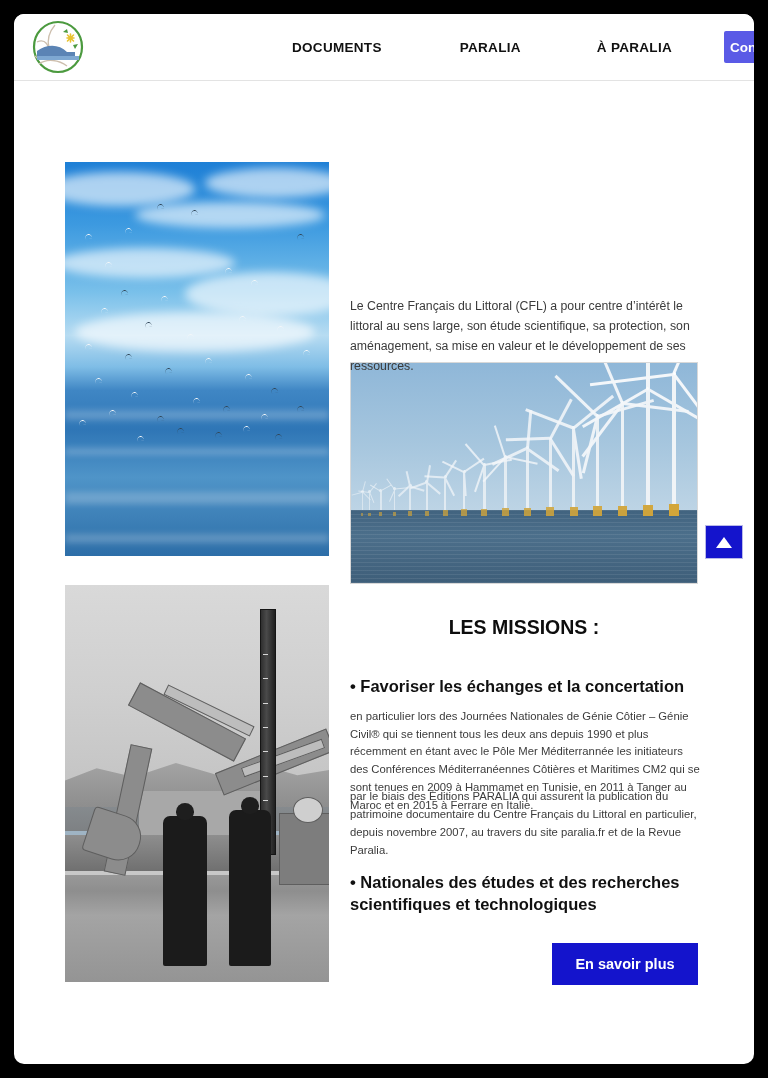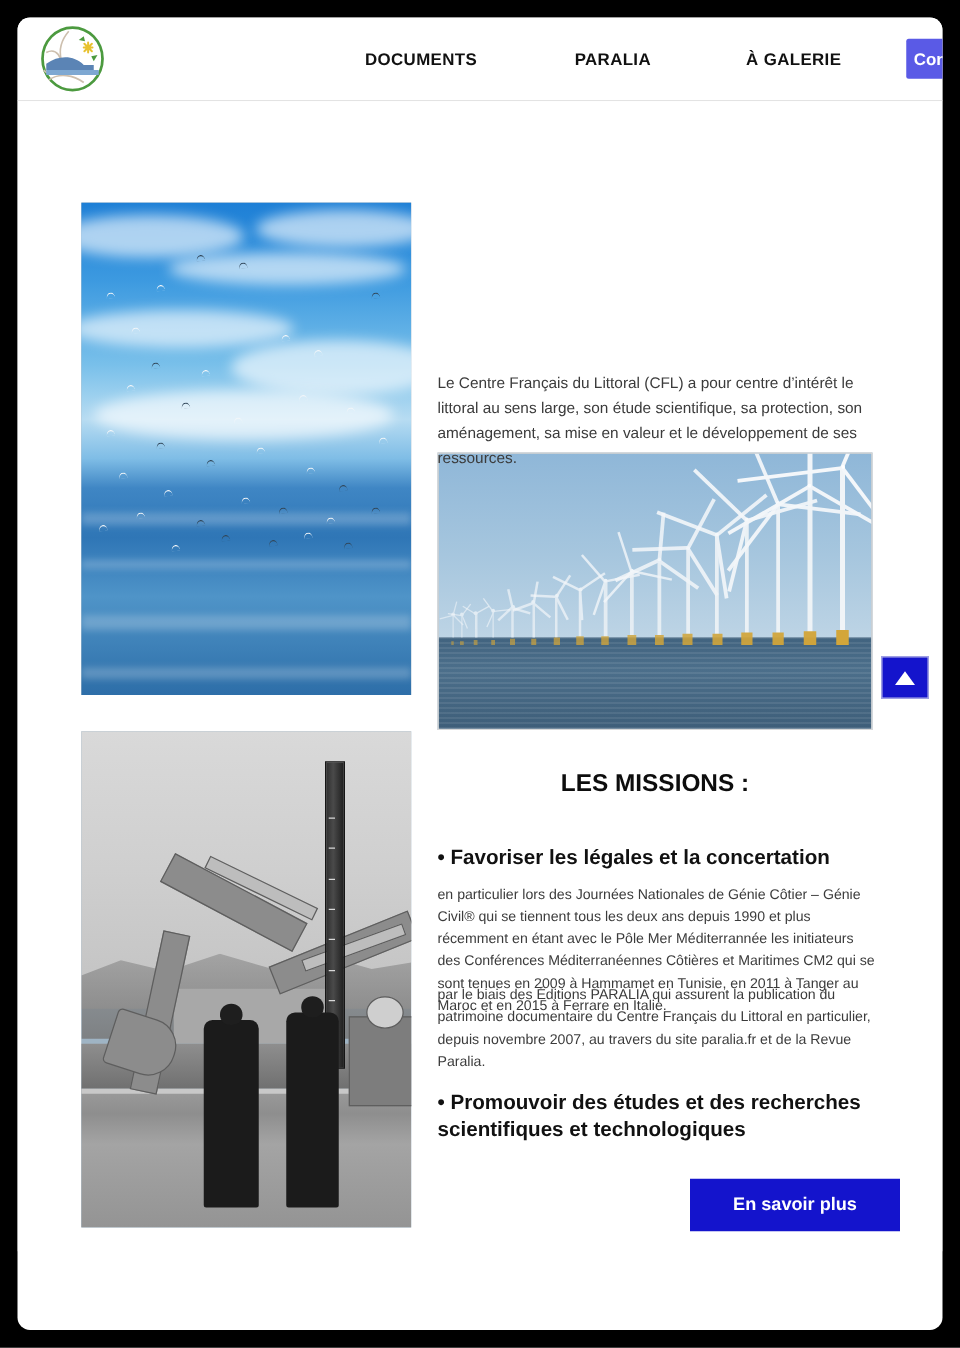"À GALERIE" a.nav-link { text: GALERIE -> PARALIA }
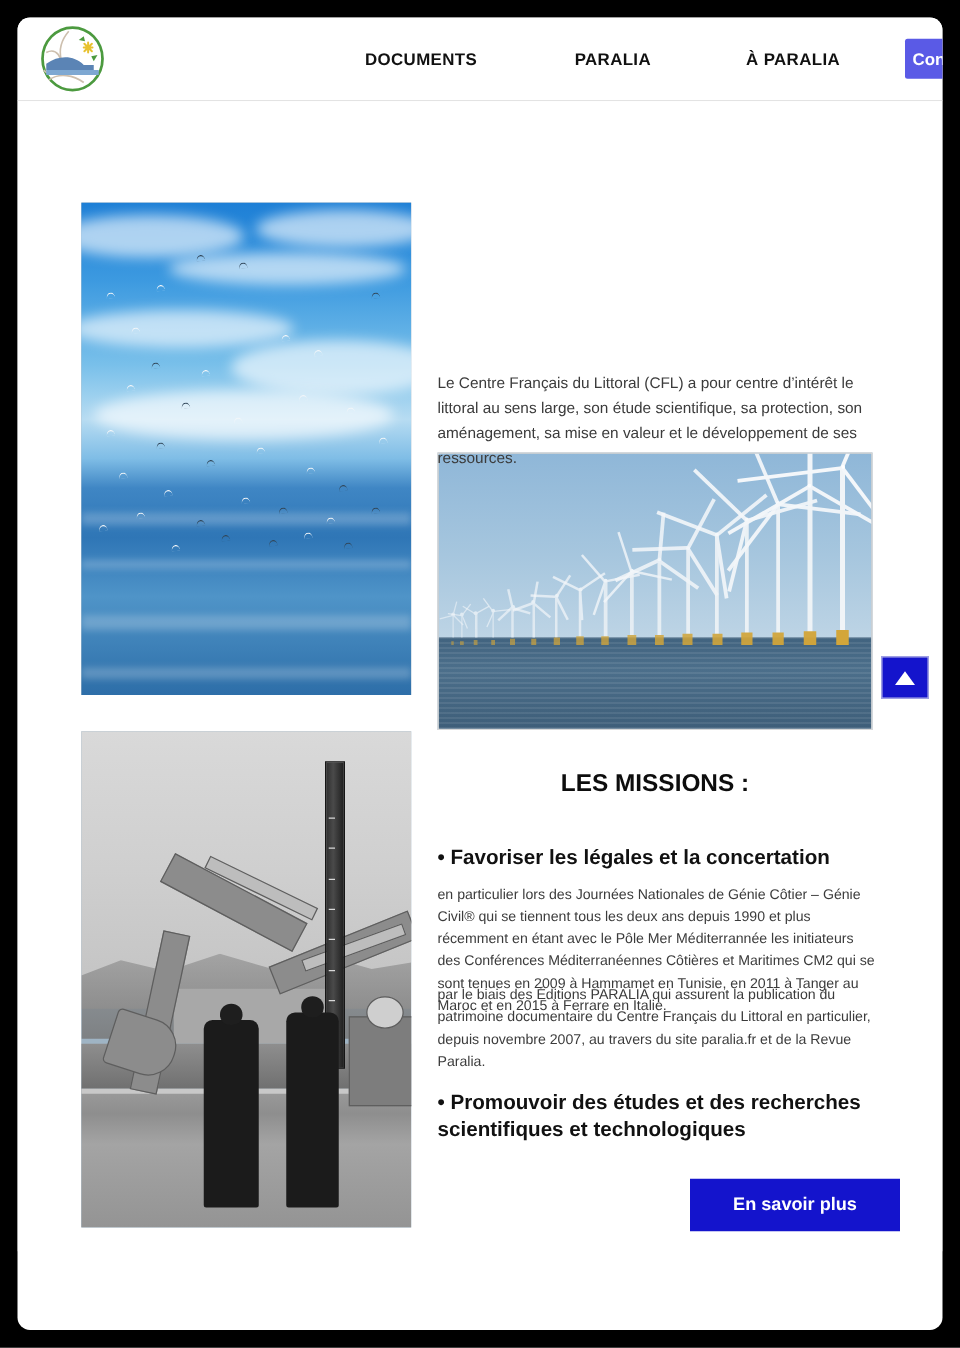"• Favoriser les légales et" h3 { text: légales -> échanges }
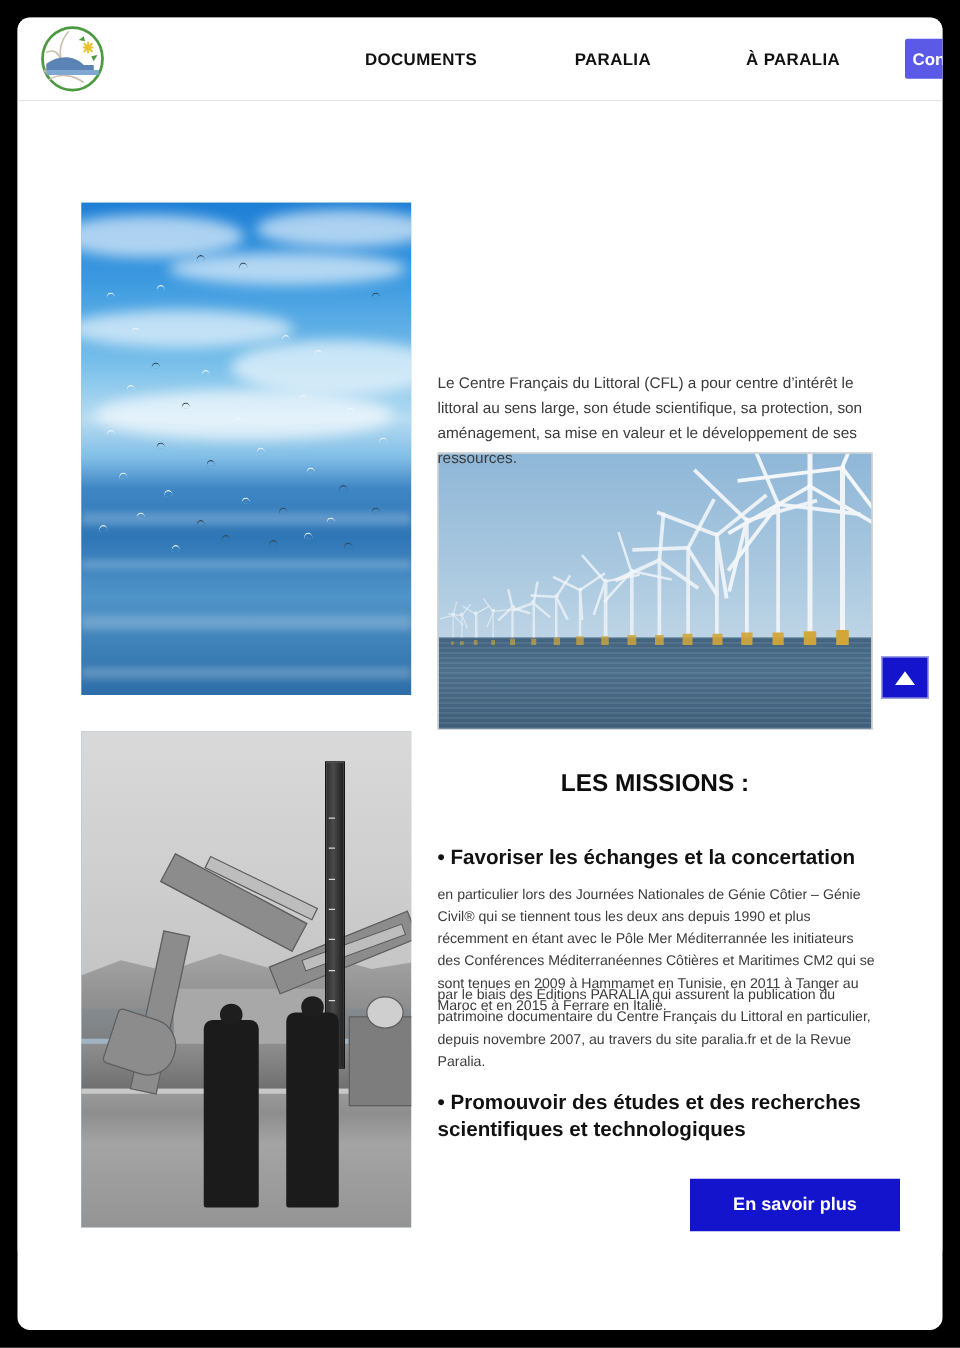"• Promouvoir des études et" h3 { text: Promouvoir -> Nationales }
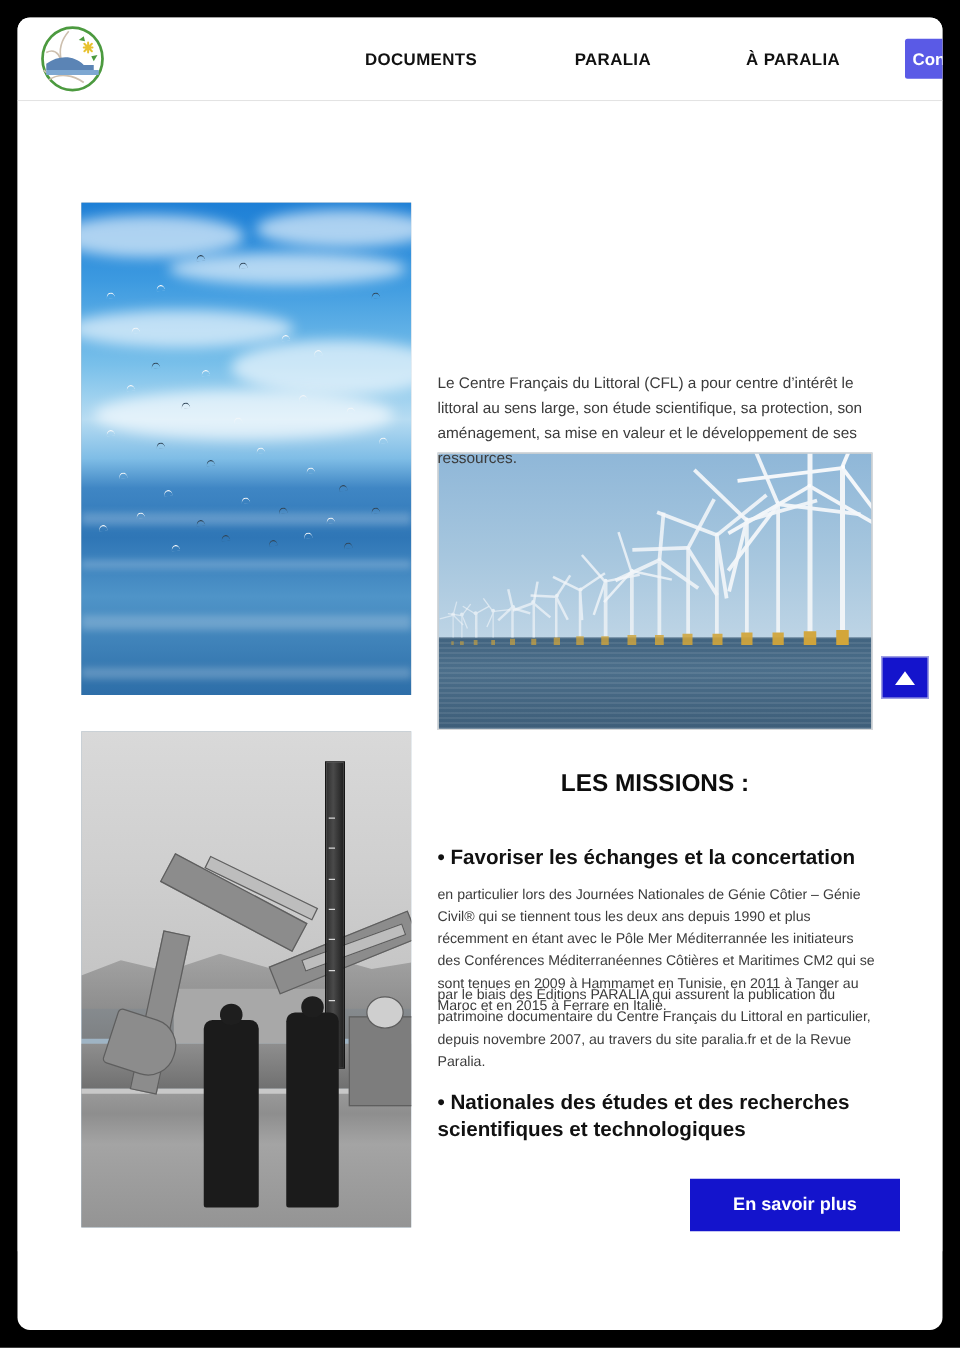"En savoir plus" .cta-btn { width: 168px -> 146px }
